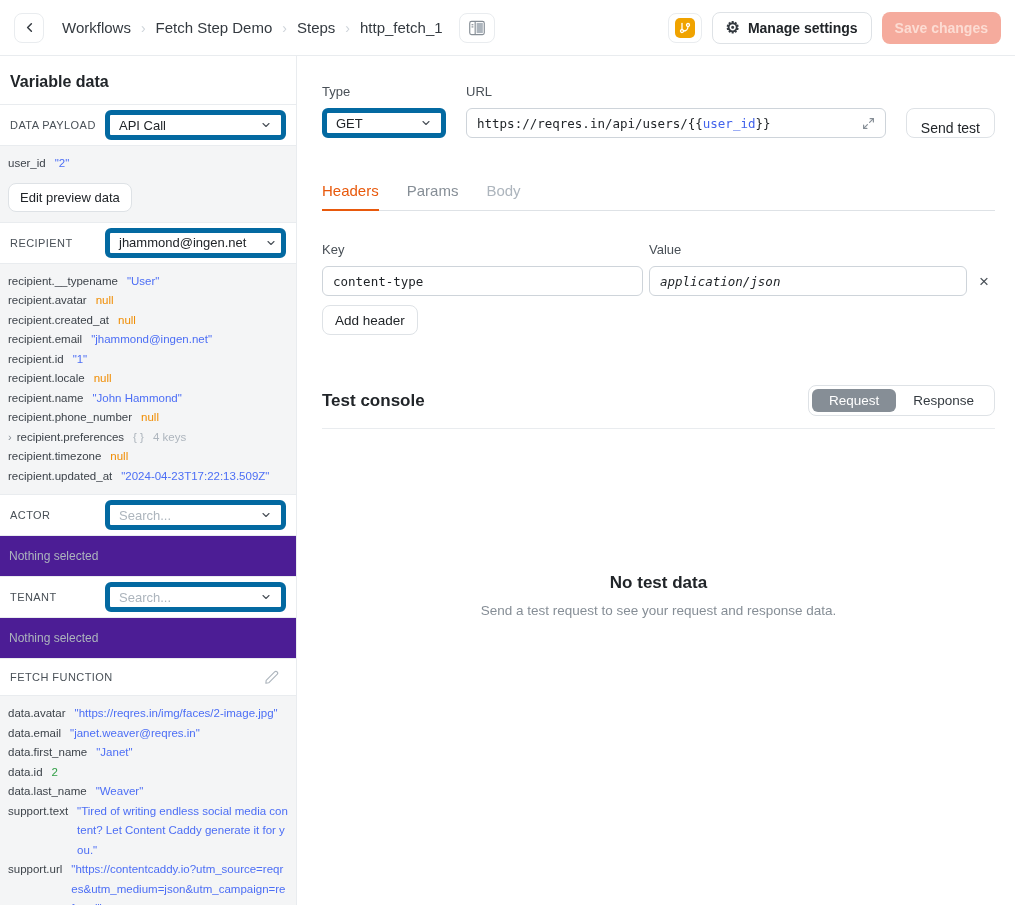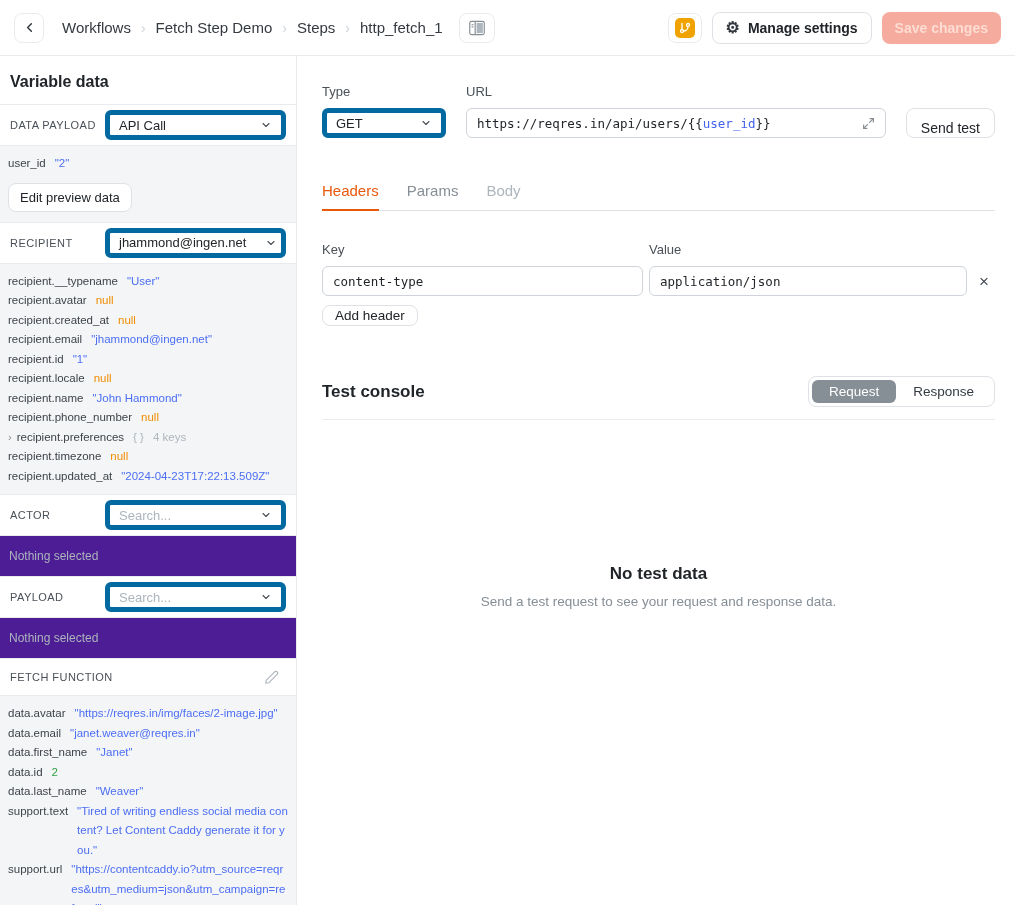"application/json" .value-input { font-style: none -> italic }
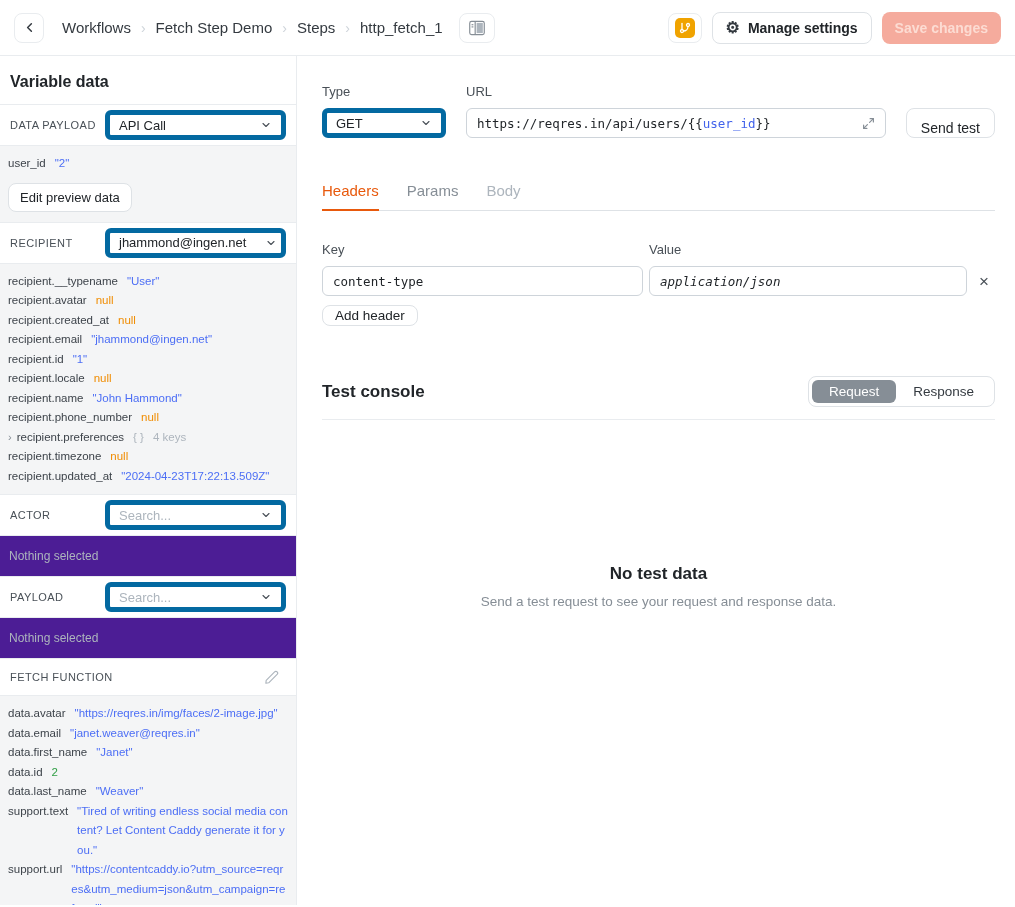"Add header" .add-header-btn { height: 21px -> 30px }
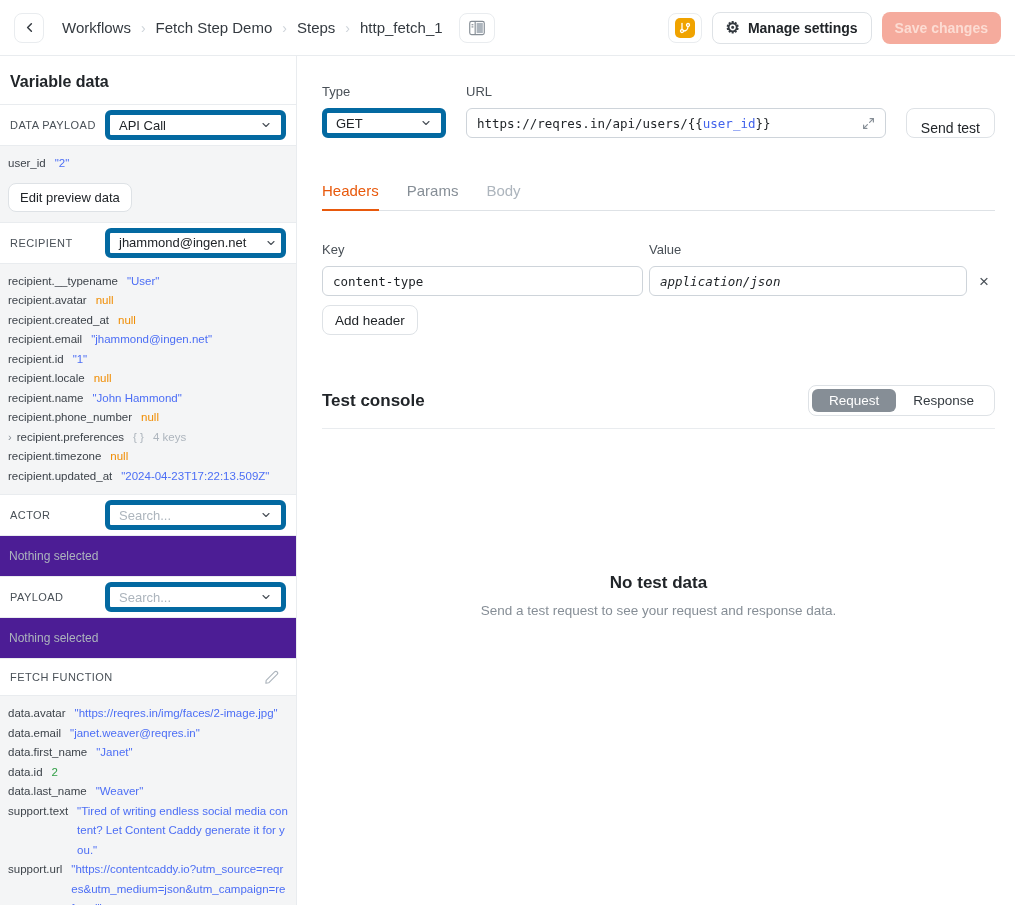"PAYLOAD" span.sb-label { text: PAYLOAD -> TENANT }
